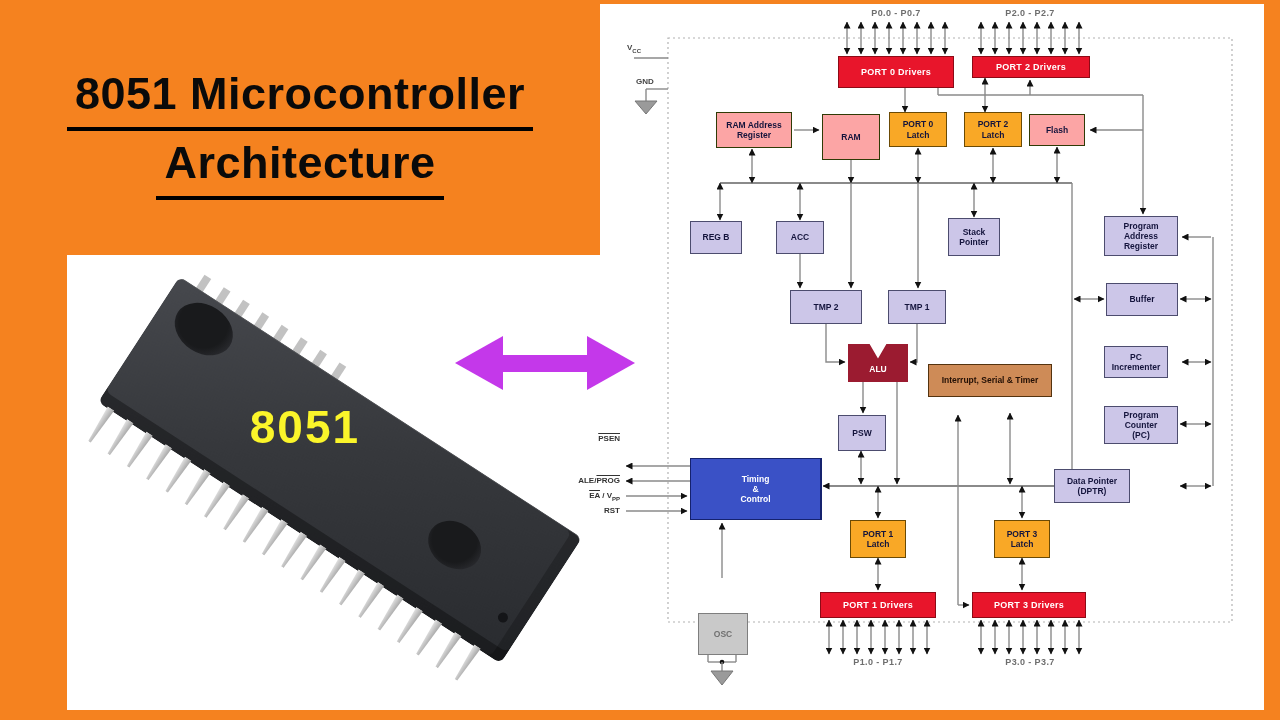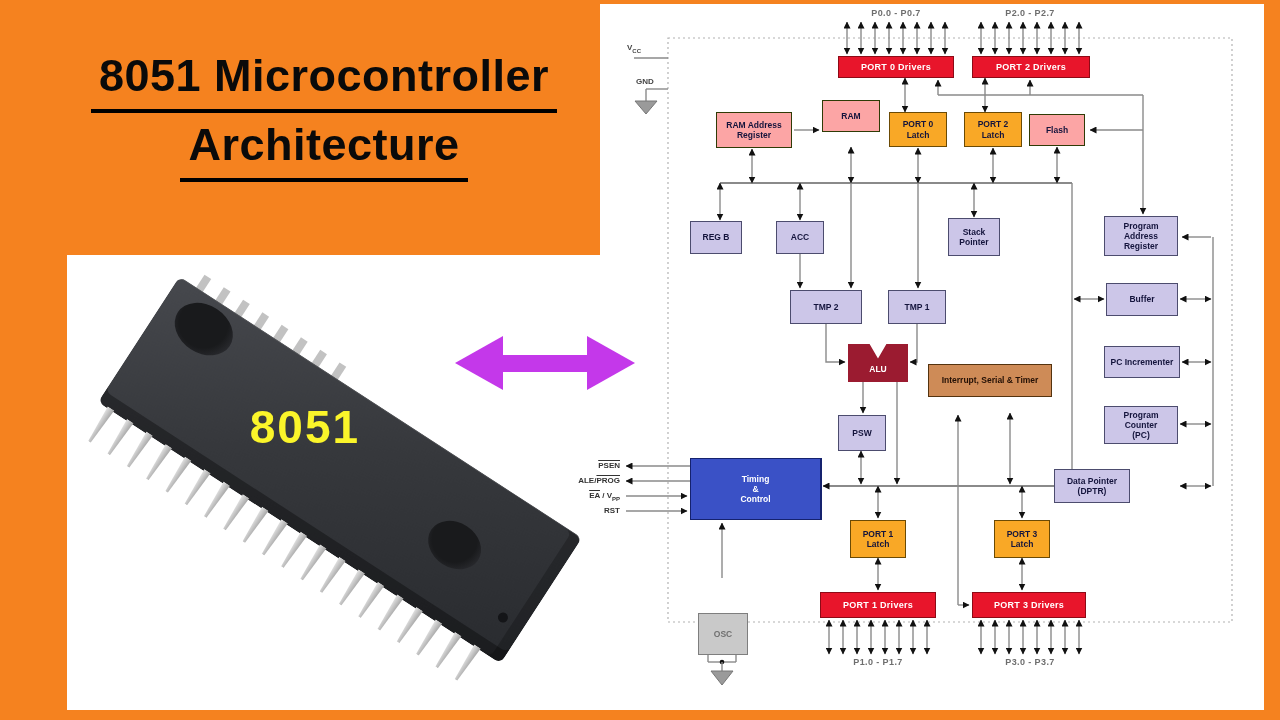"8051 Microcontroller" .title { padding-left: 24px -> none; top: 44px -> 62px }
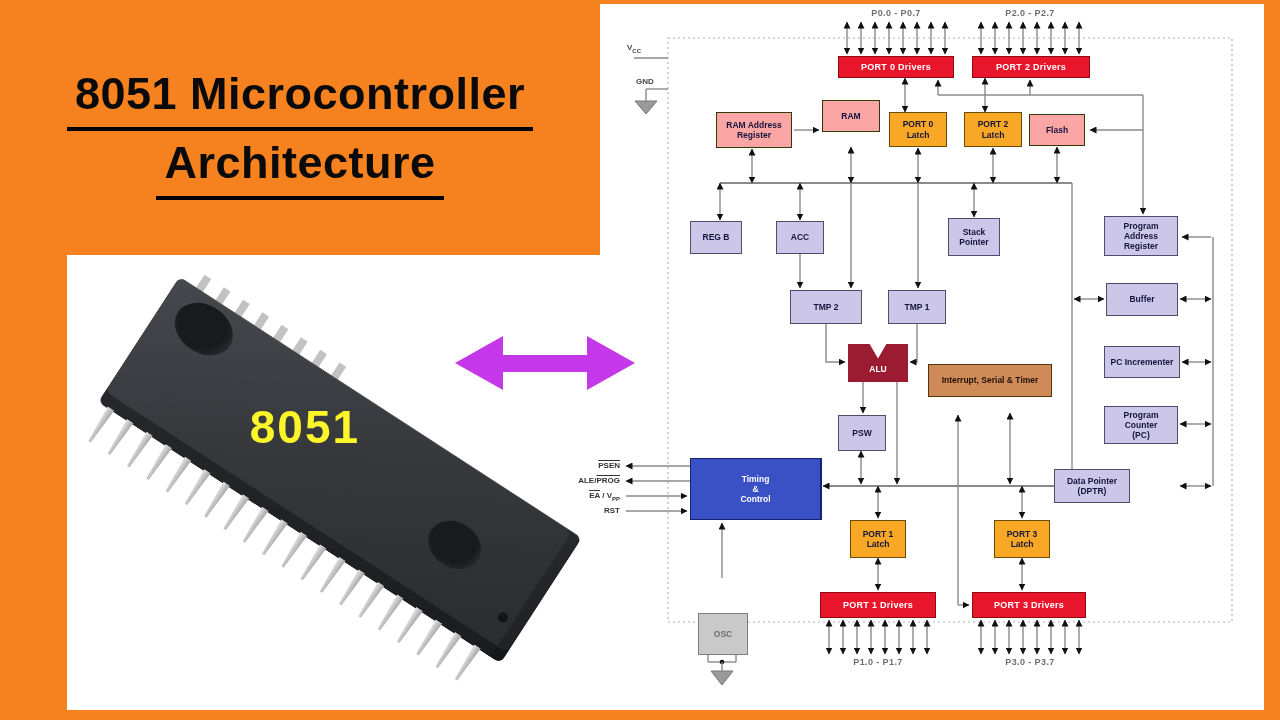"PORT 0 Drivers" div.blk { height: 22px -> 32px }
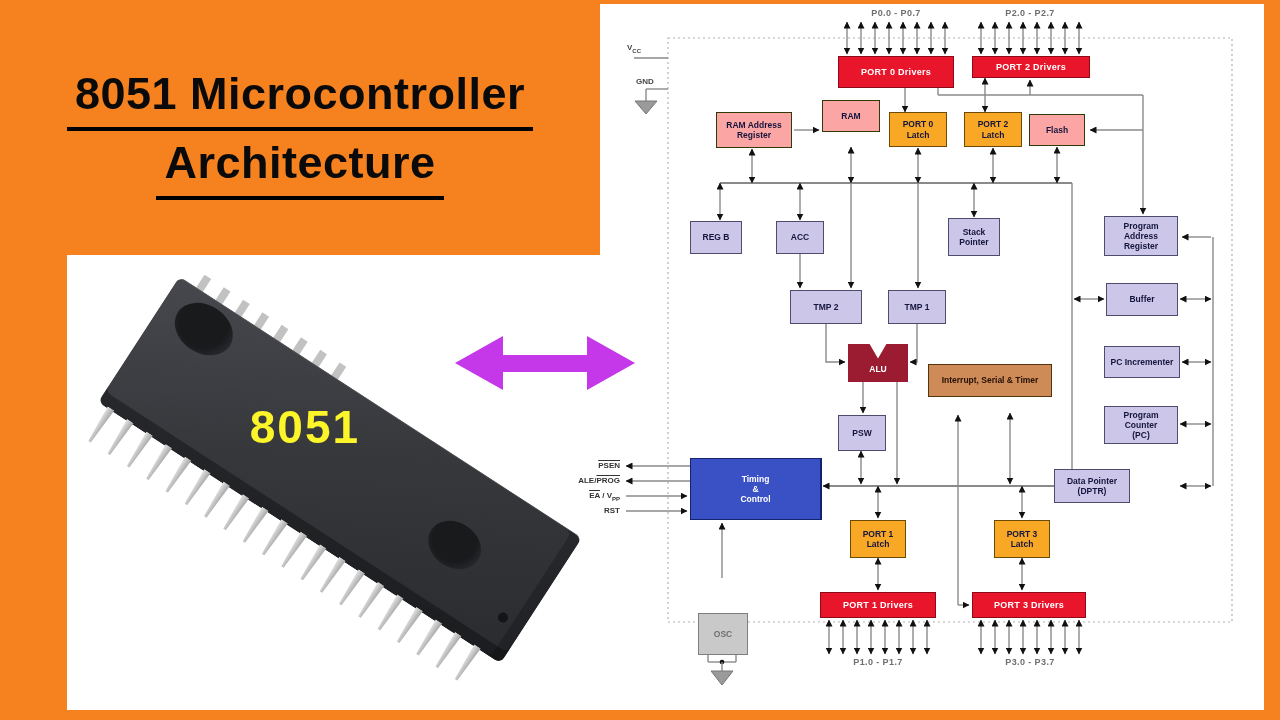"RAM" div.blk { height: 32px -> 46px; top: 100px -> 114px }
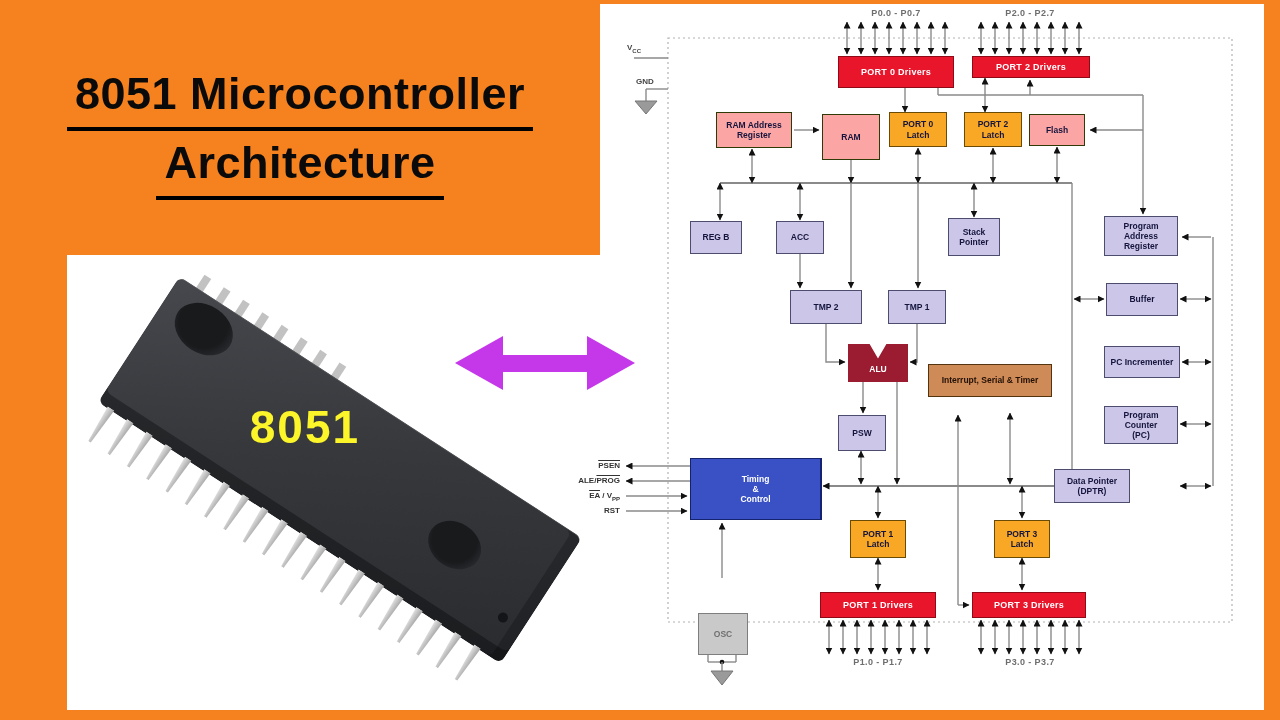"PC Incrementer" div.blk { width: 76px -> 64px }
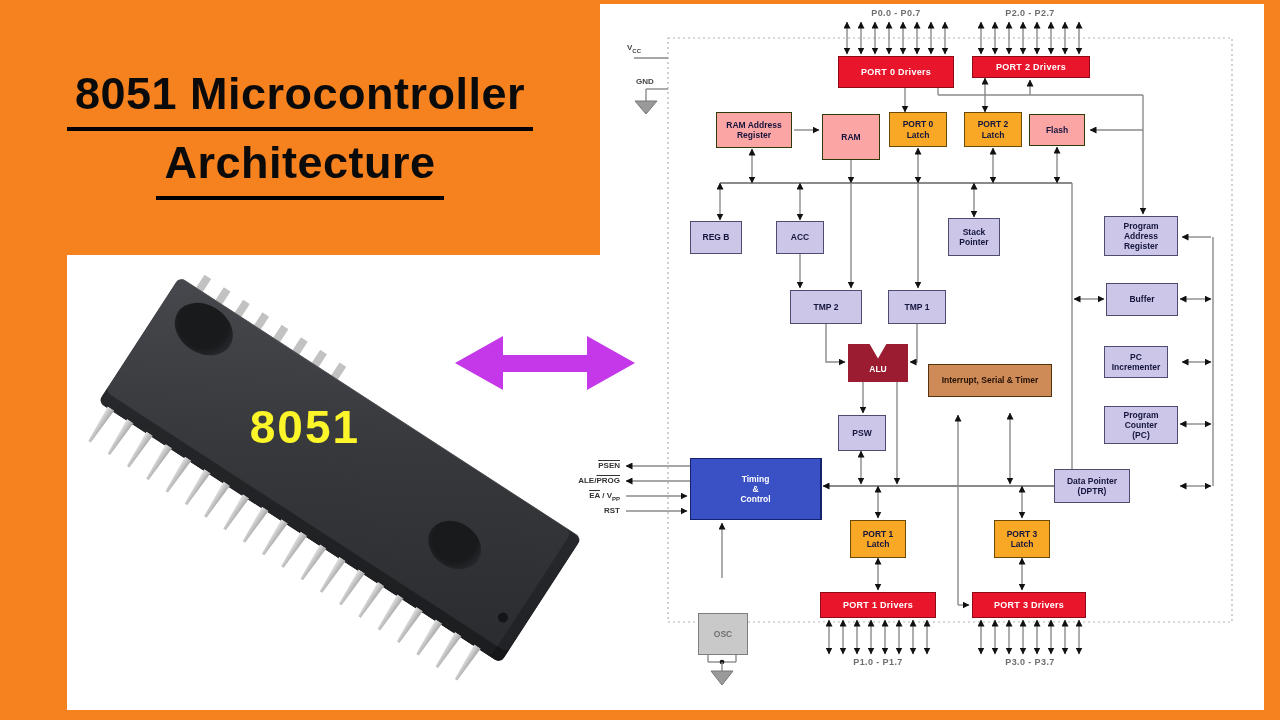"PSEN" div.sig { top: 461px -> 434px }
